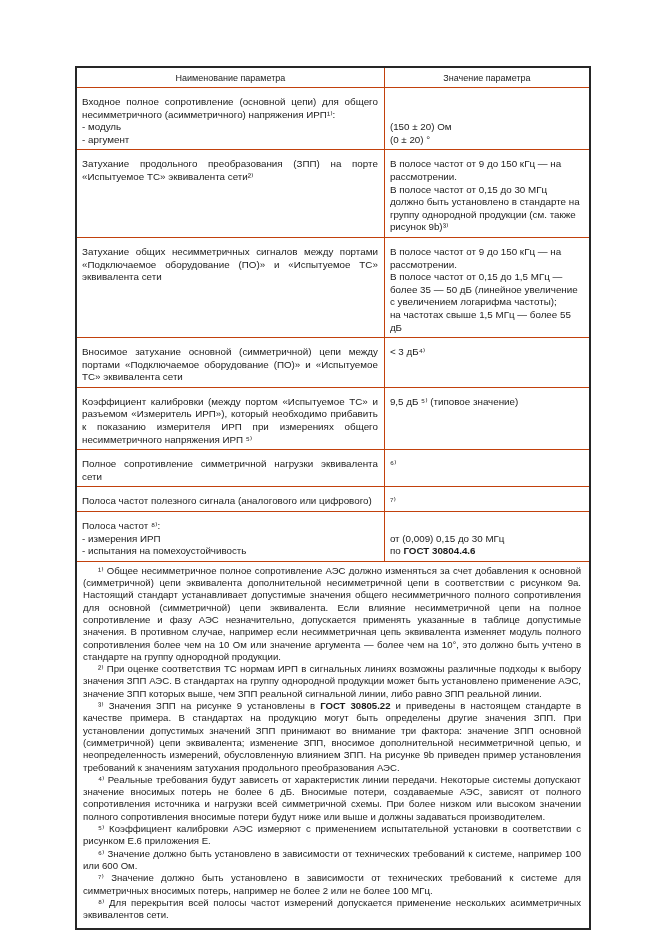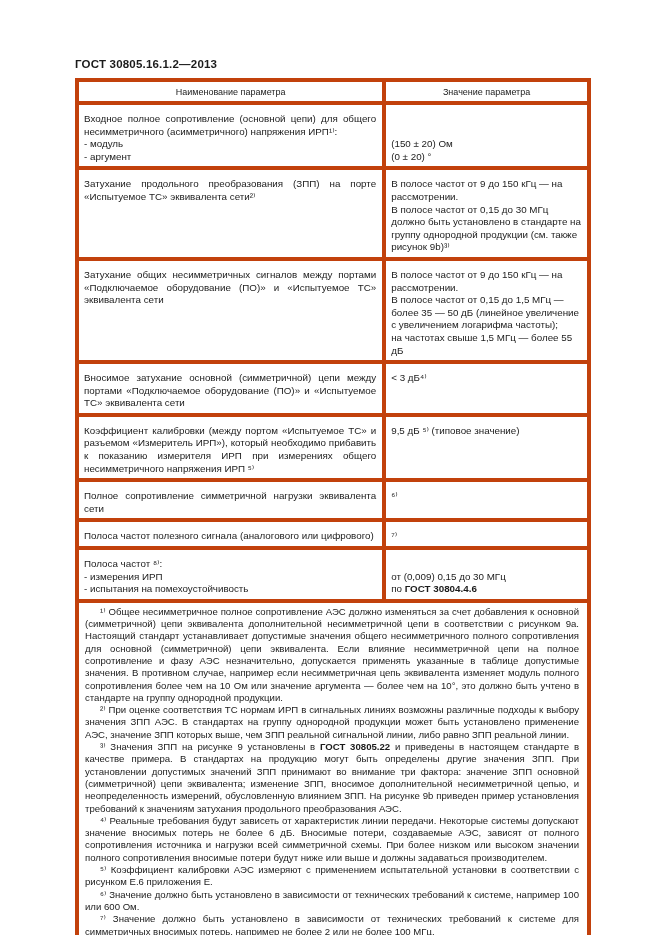"ГОСТ 30805.16.1.2—2013" div.doc-header { html: <div>ГОСТ 30805.16.1.2—2013</div> -> none }
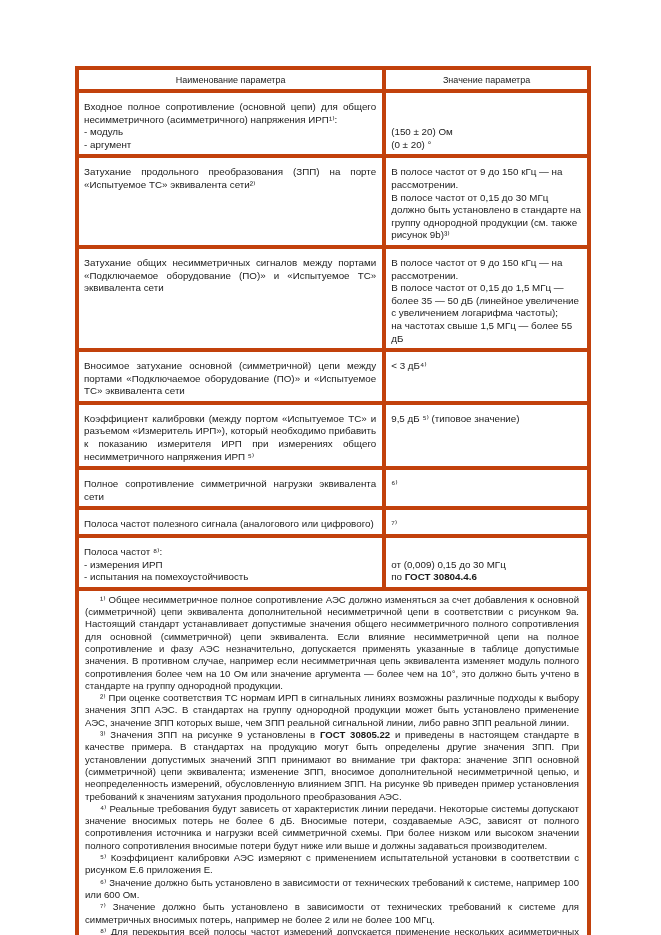"Наименование параметра" th,td { border: 4px solid #c2410c -> 1px solid #c2410c }
